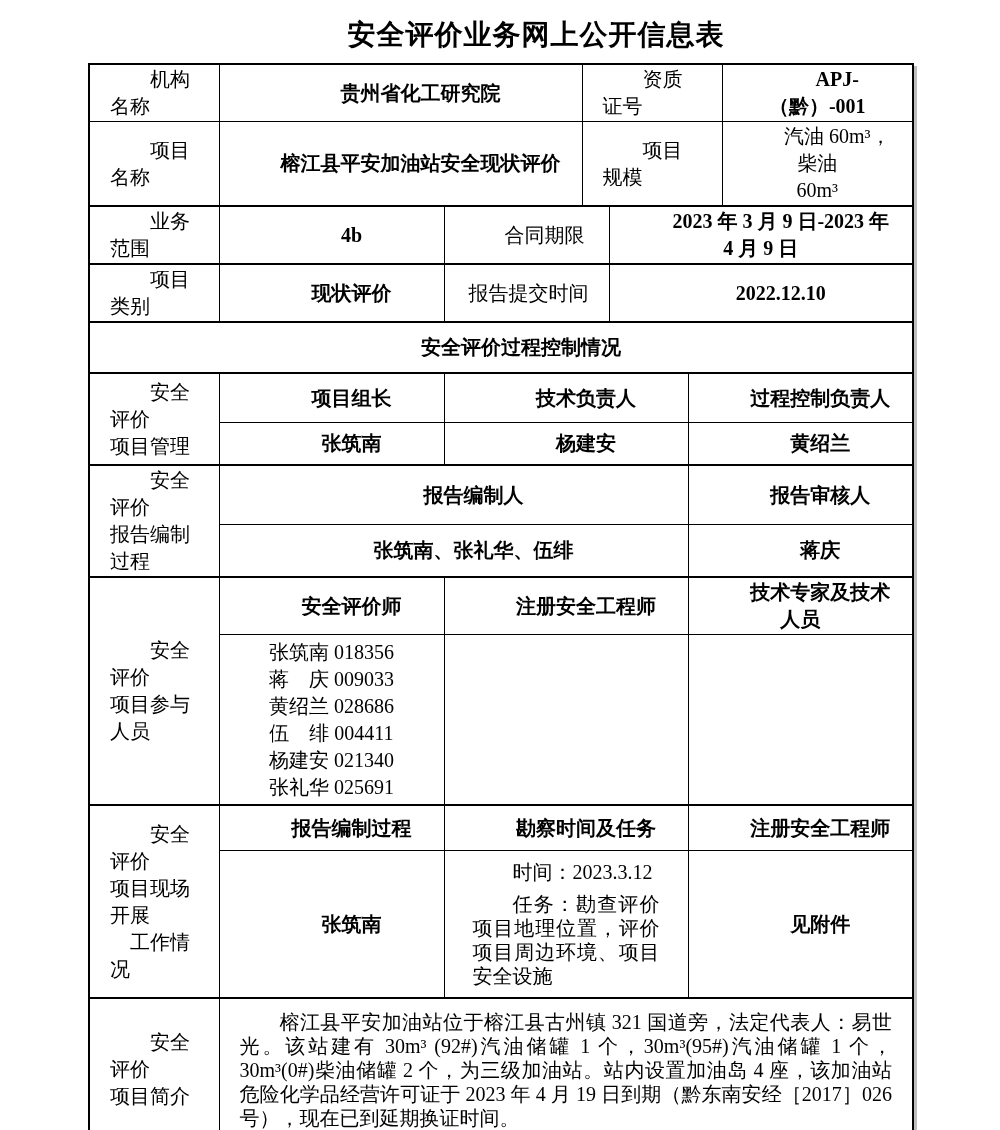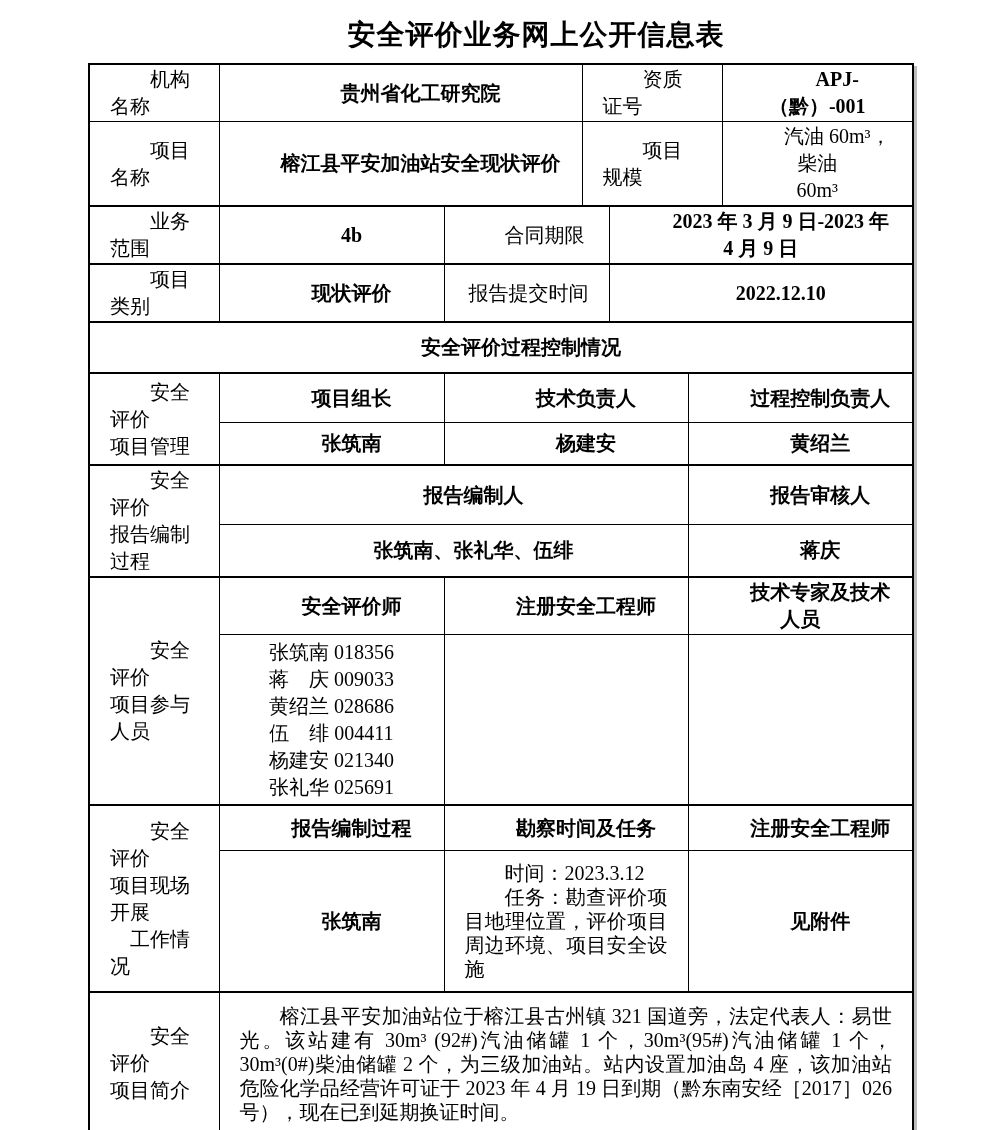"时间：2023.3.12" .tasks p { margin: 0 -> 8px }
